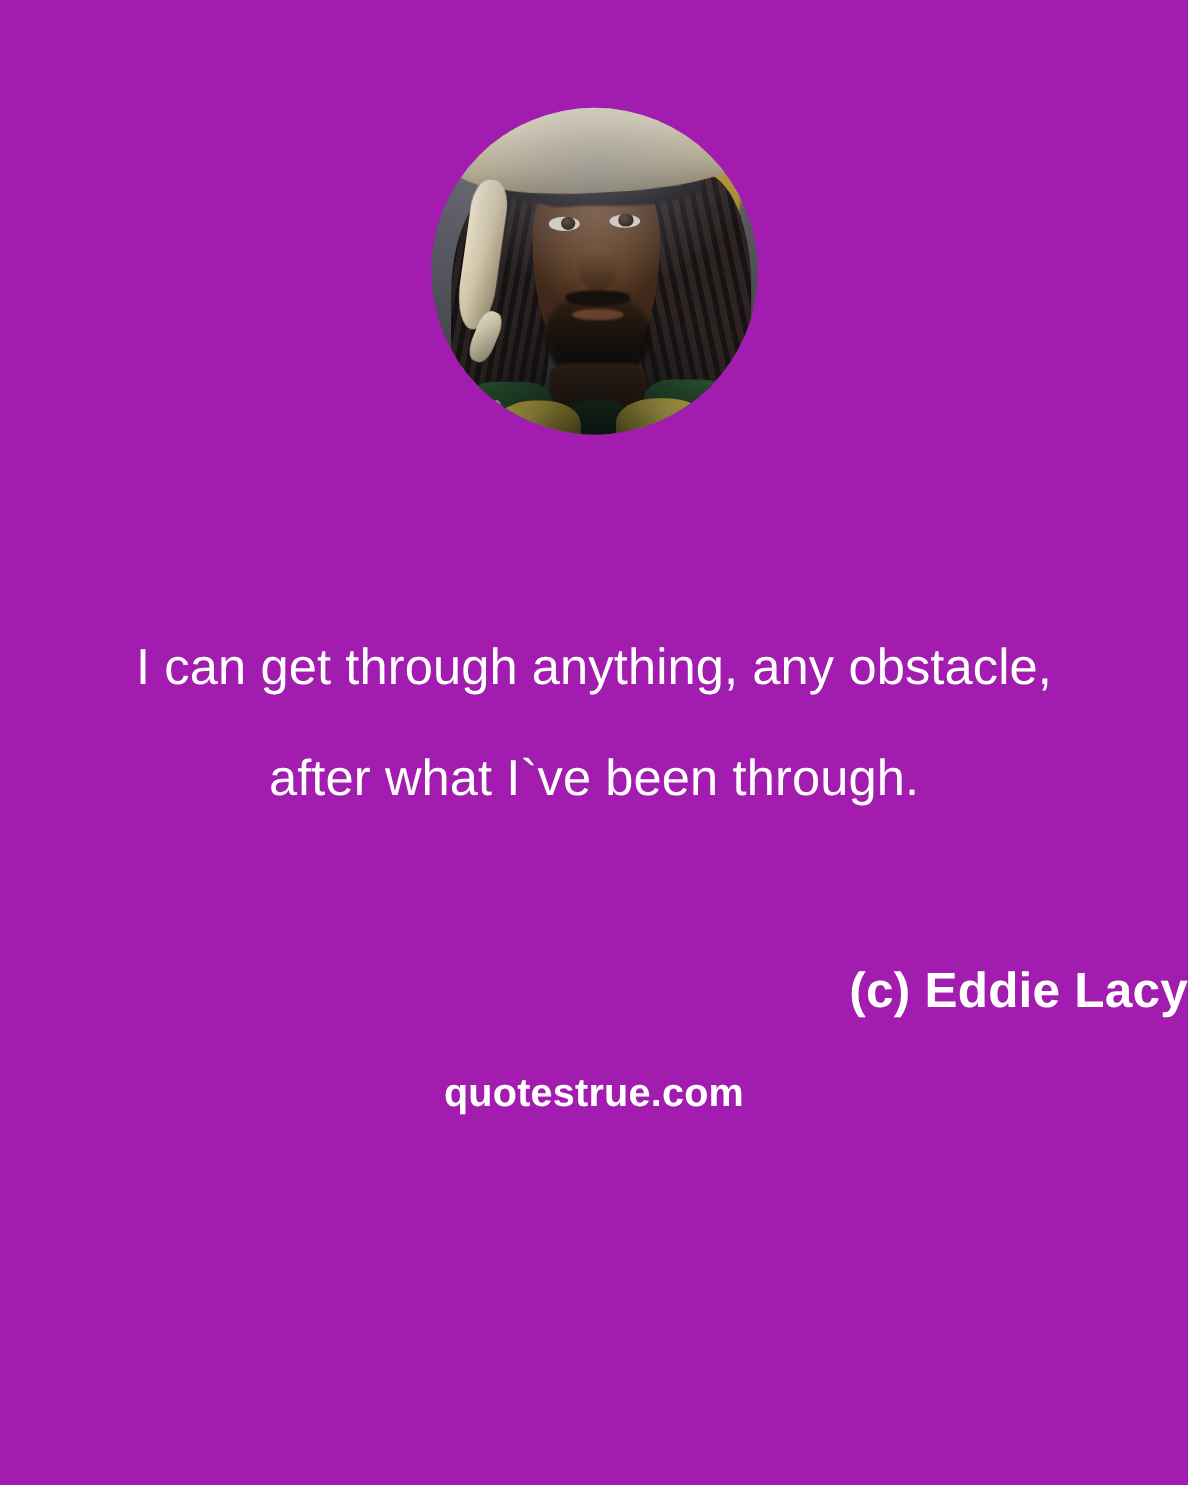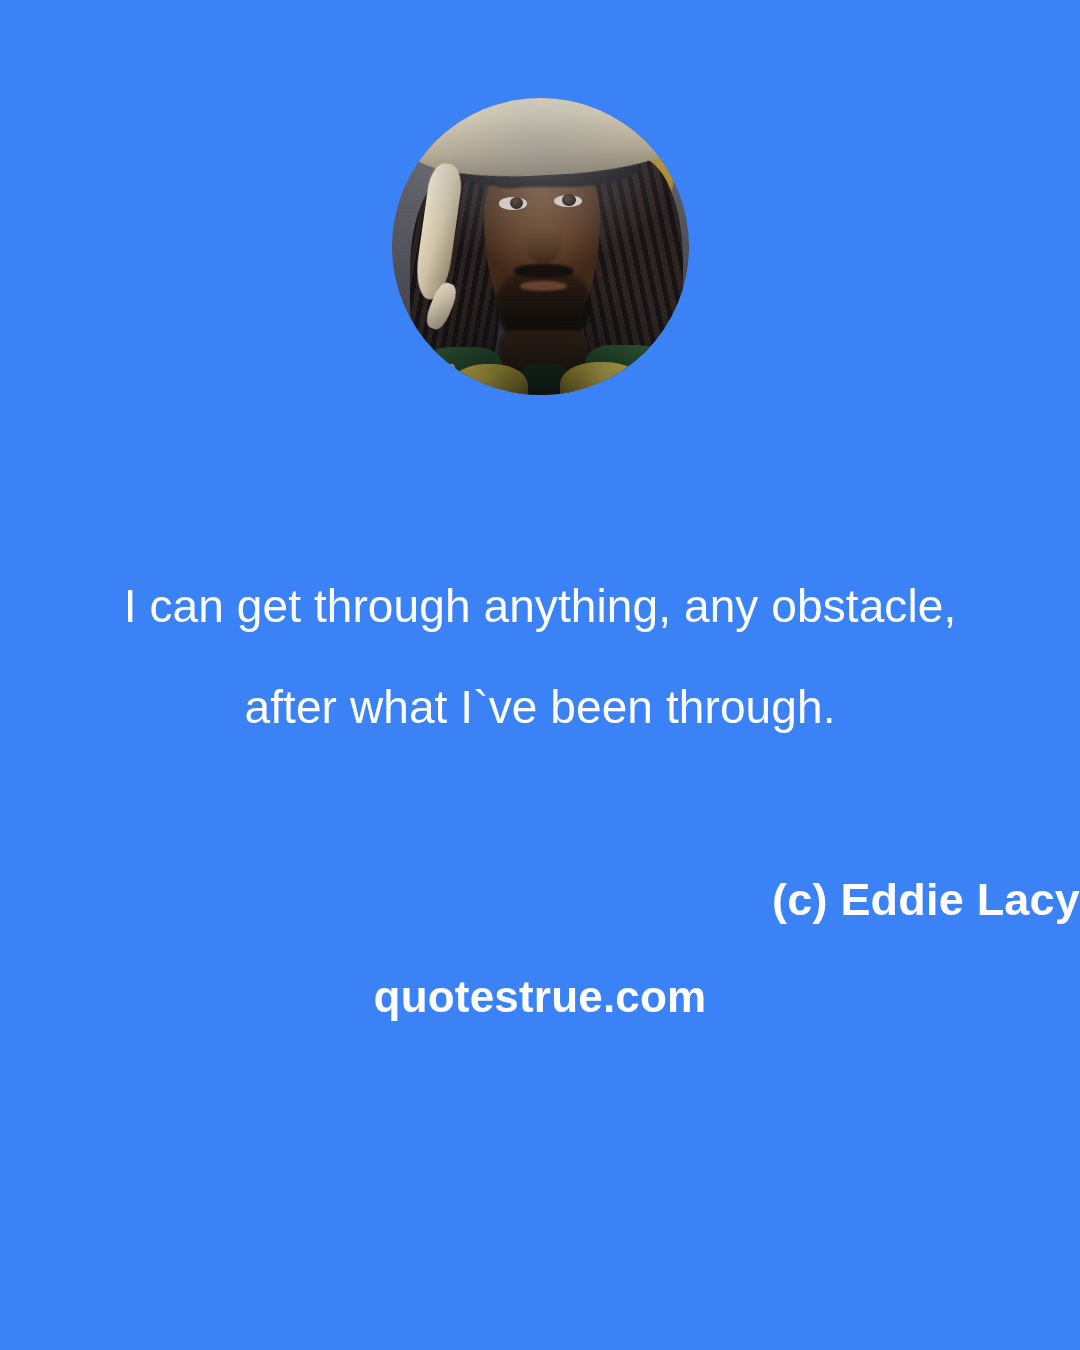"I can get through anything," #quote-card { background: #3b82f6 -> #a21caf }
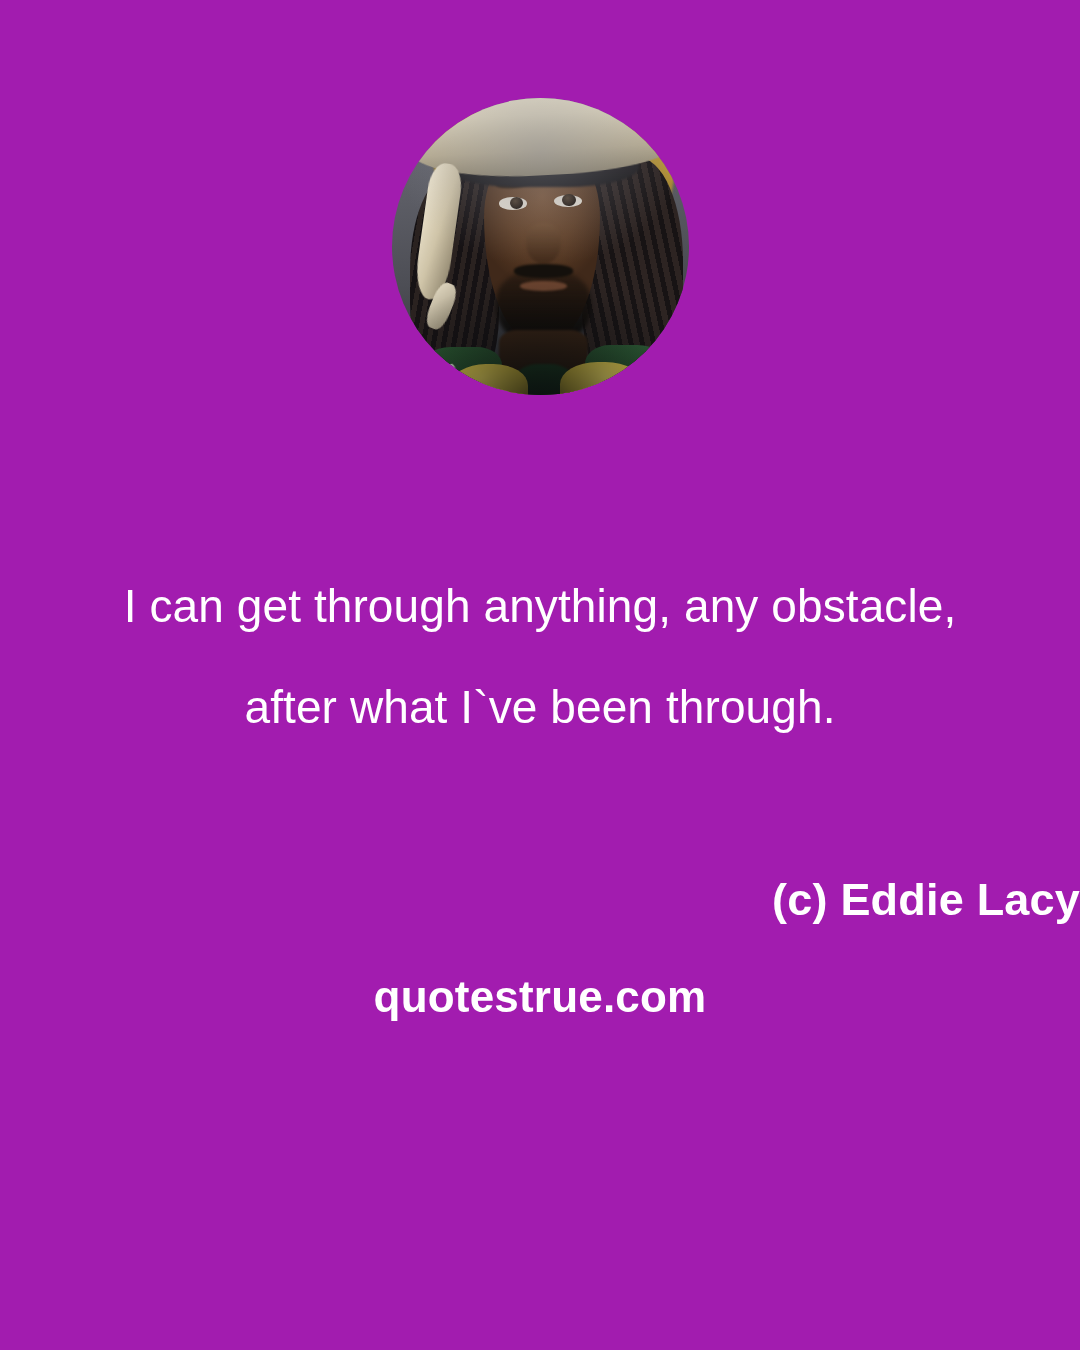"quotestrue.com" #quote-site { font-size: 44px -> 36px }
